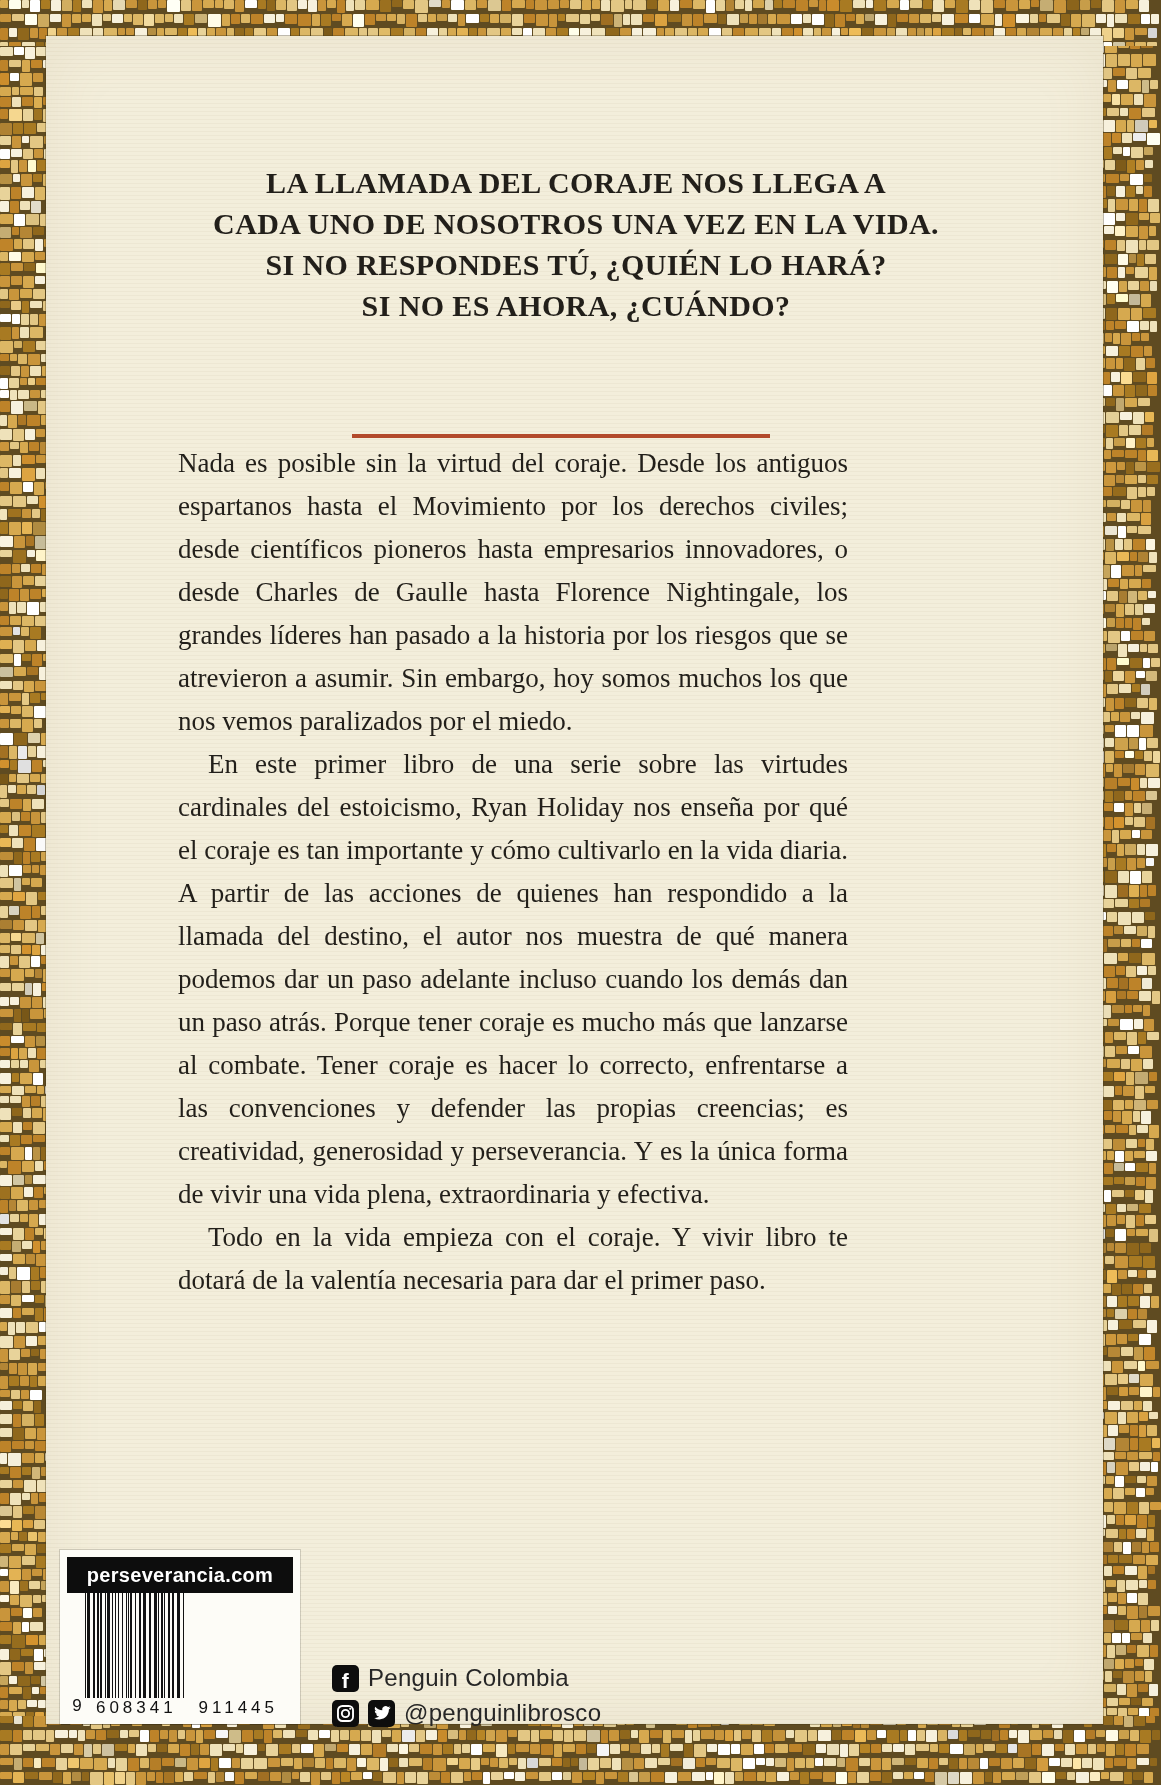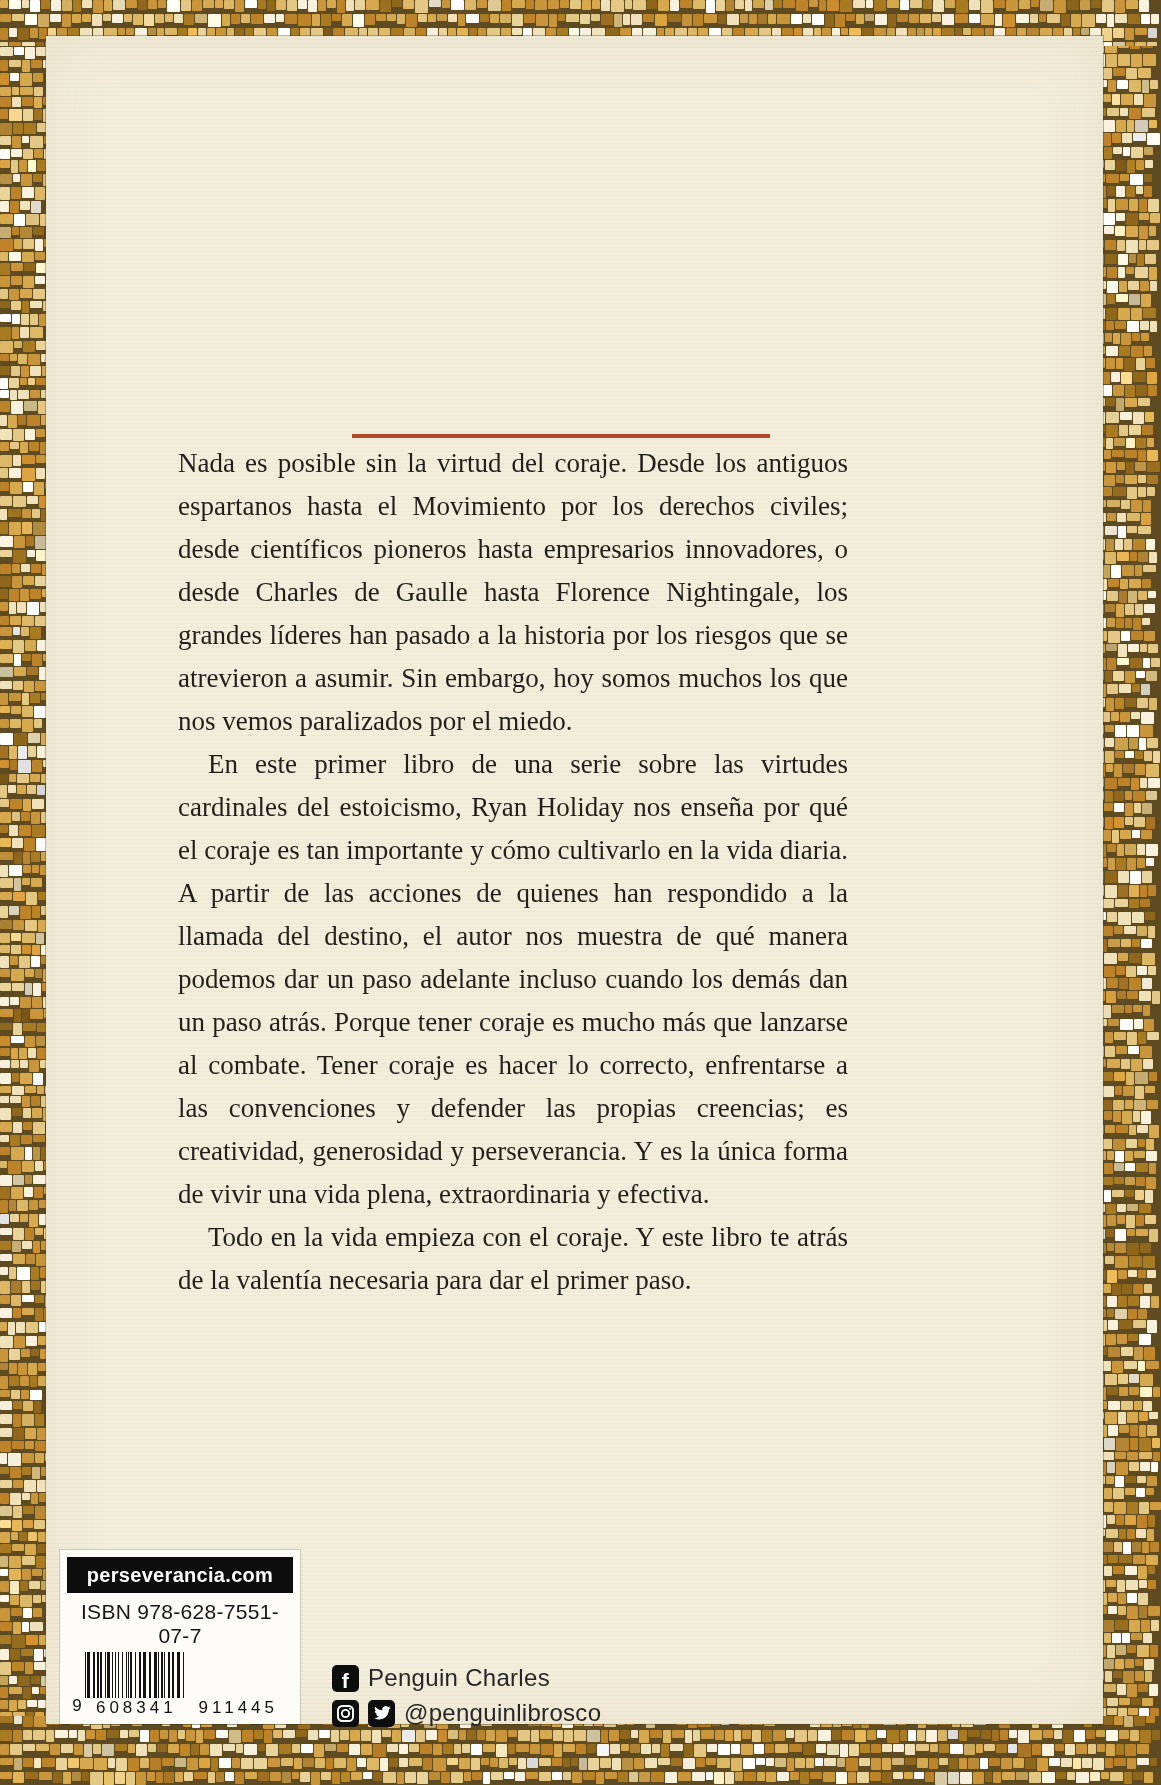"LA LLAMADA DEL CORAJE NOS" div.headline { html: none -> <div> <div>LA LLAMADA DEL CORAJE NOS LLEGA A</div> <div>CADA UNO DE NOSOTROS UNA VEZ EN LA VIDA.</div> <div>SI NO RESPONDES TÚ, ¿QUIÉN LO HARÁ?</div> <div>SI NO ES AHORA, ¿CUÁNDO?</div> </div> }
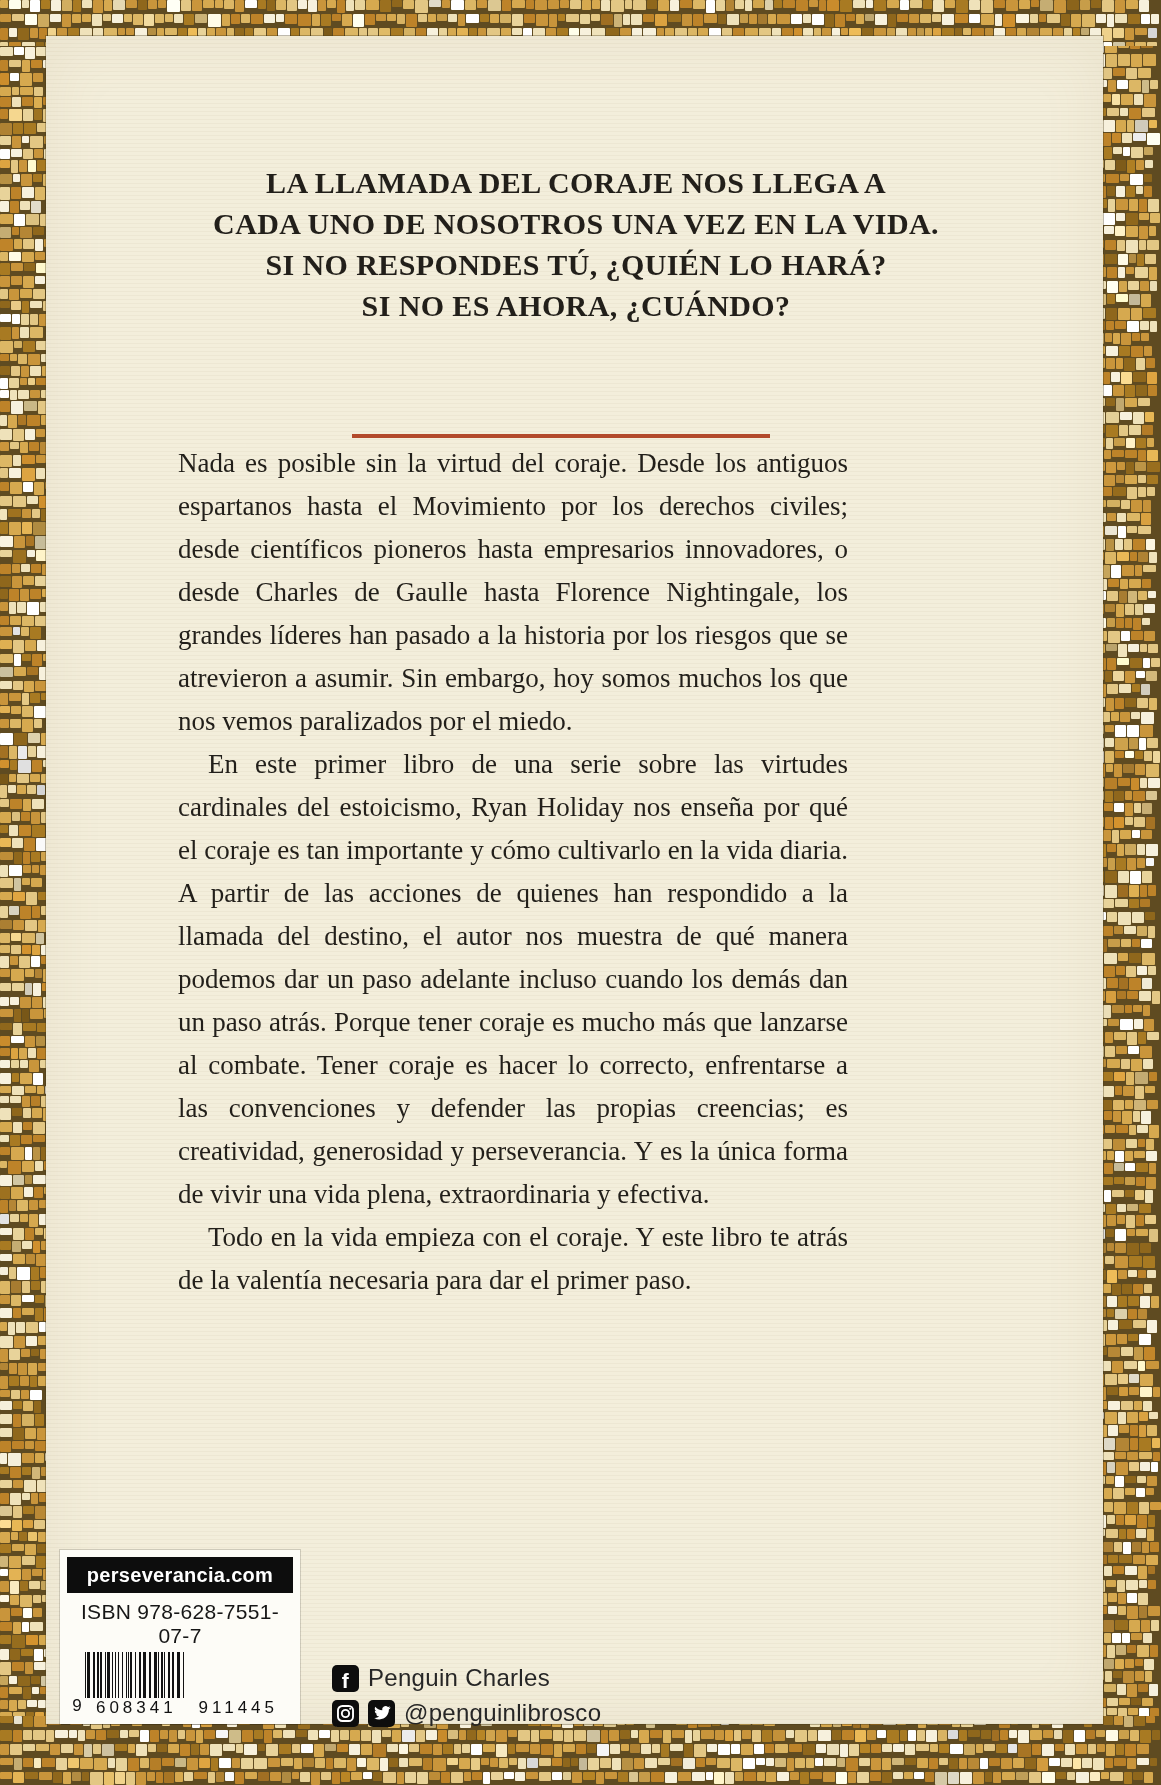"Todo en la vida empieza" p.indent { text: este libro te atrás -> vivir libro te dotará }
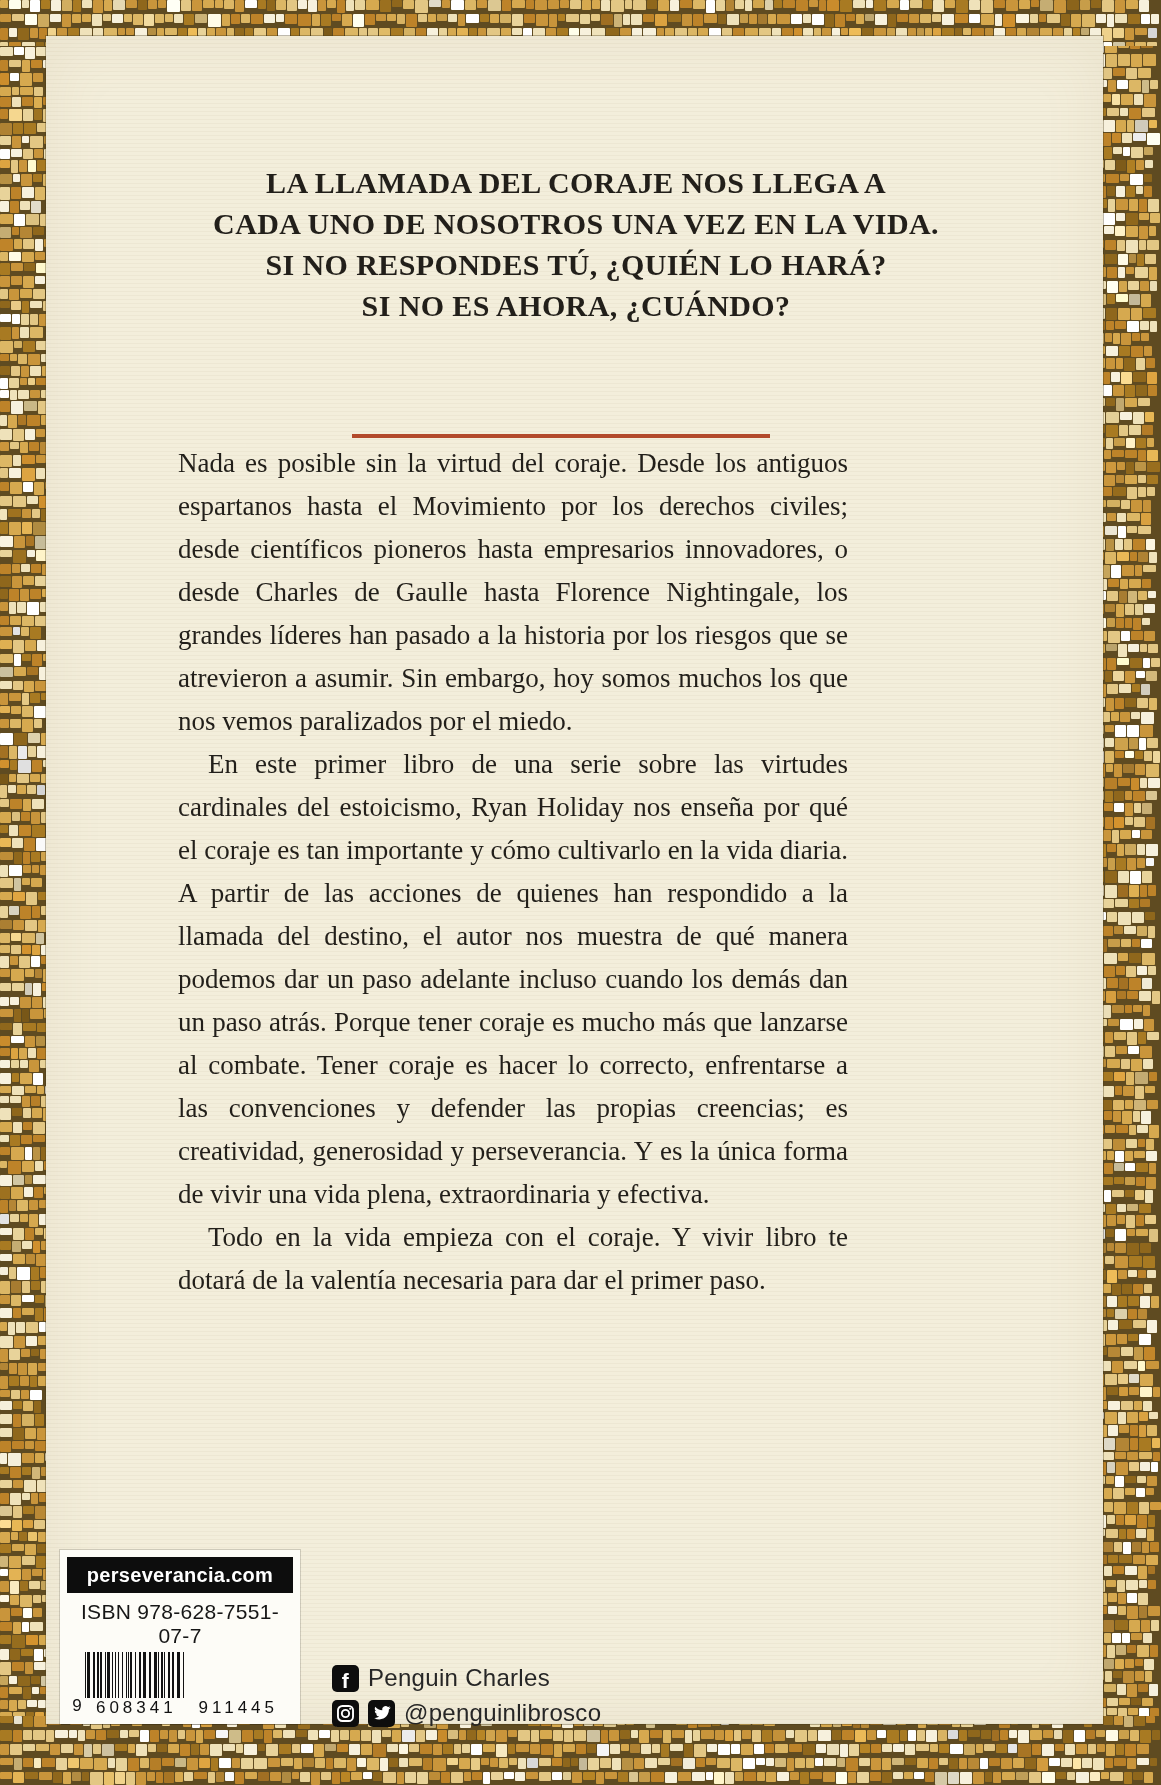"ISBN 978-628-7551-07-7" div.isbn-line { html: <div>ISBN 978-628-7551-07-7</div> -> none }
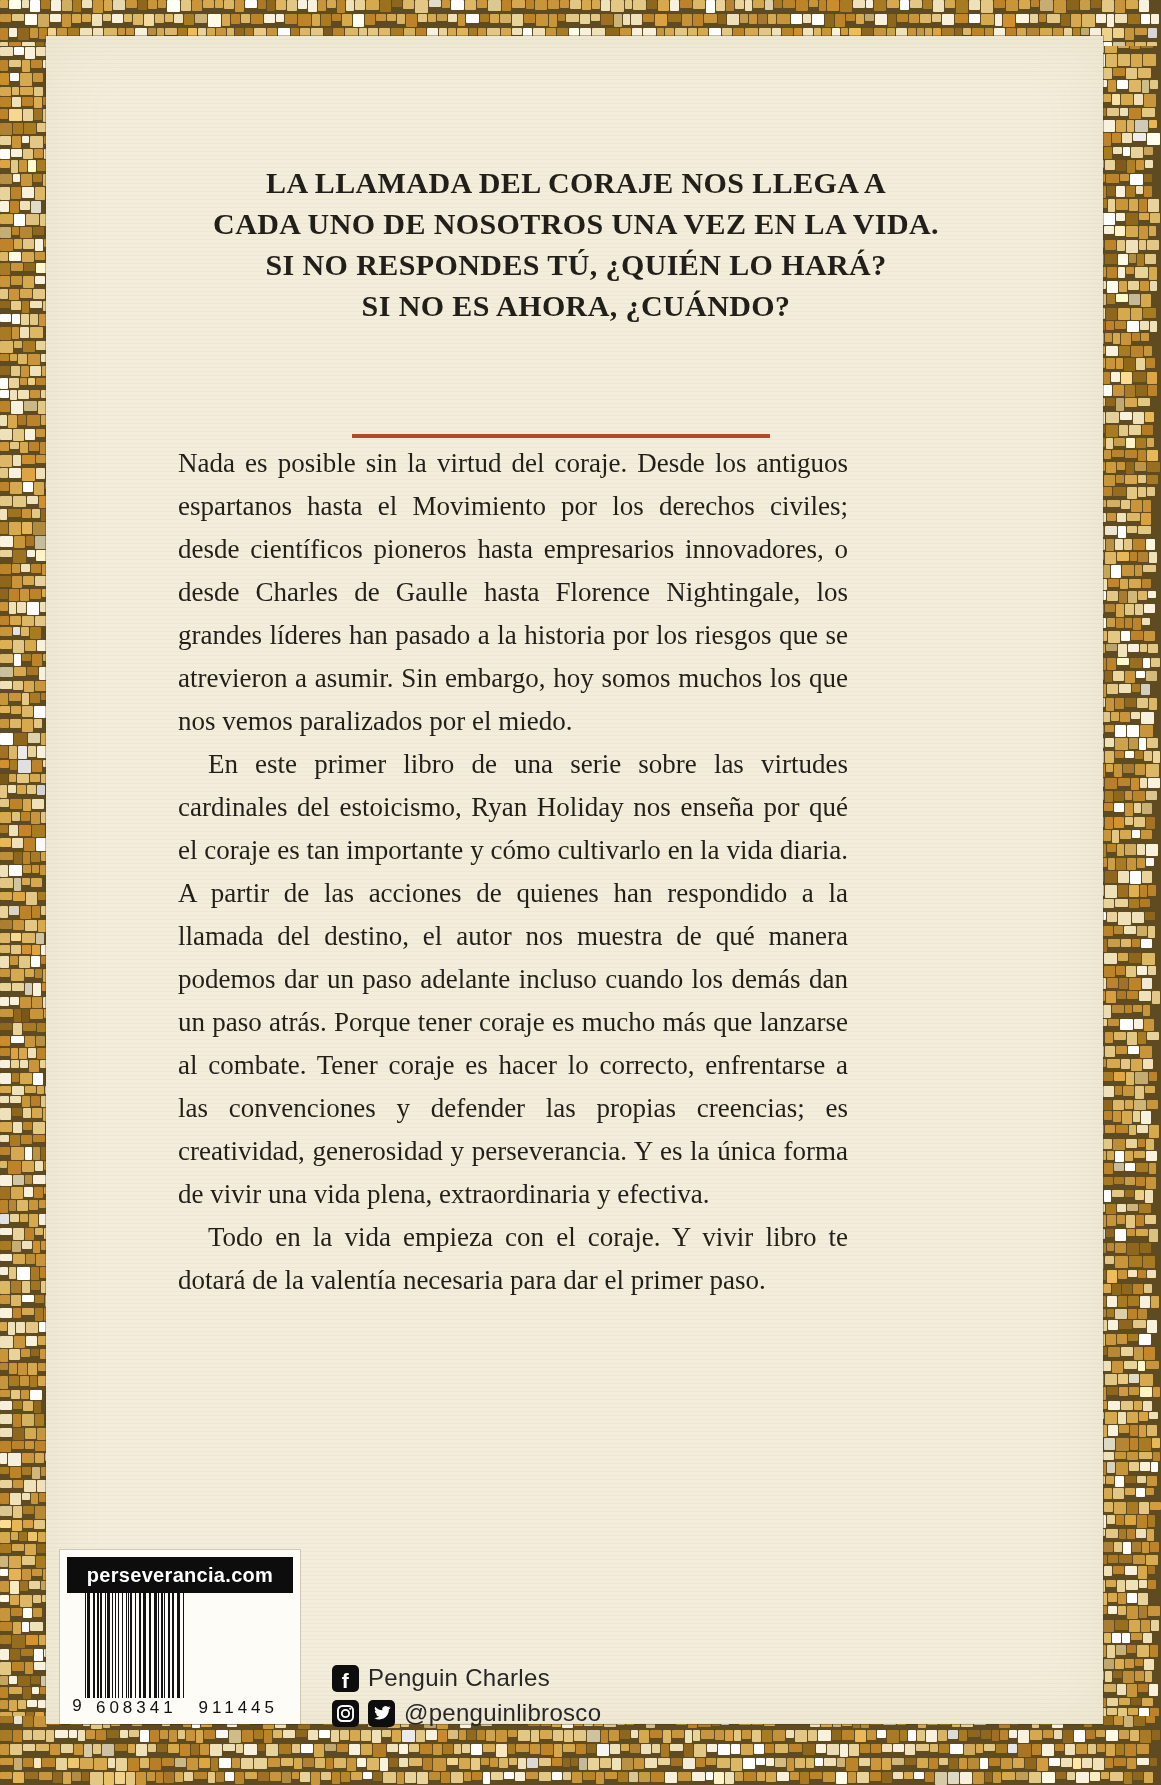"Penguin Charles" span { text: Charles -> Colombia }
